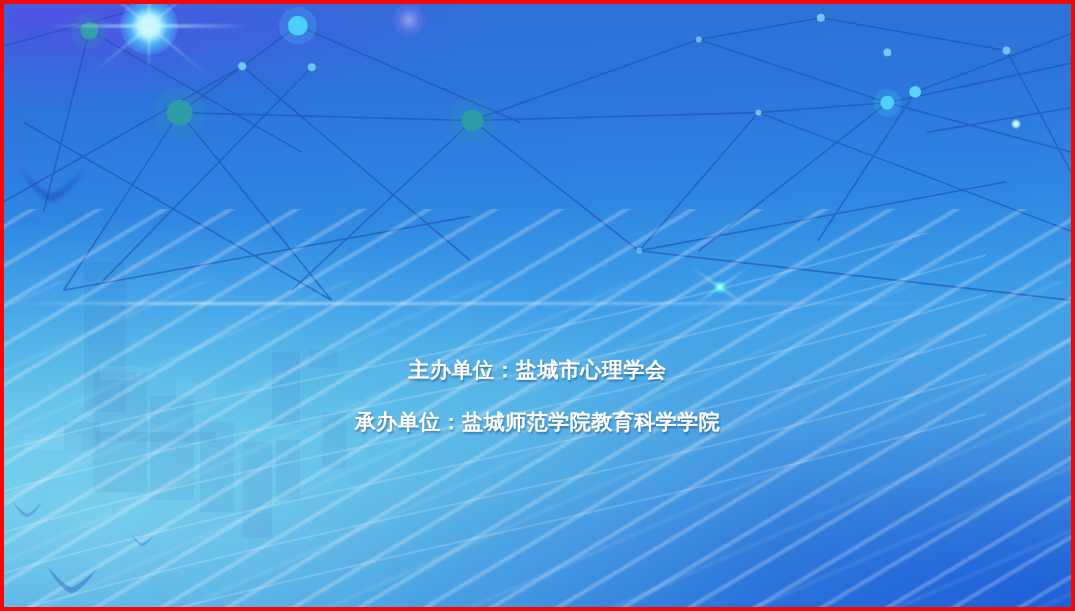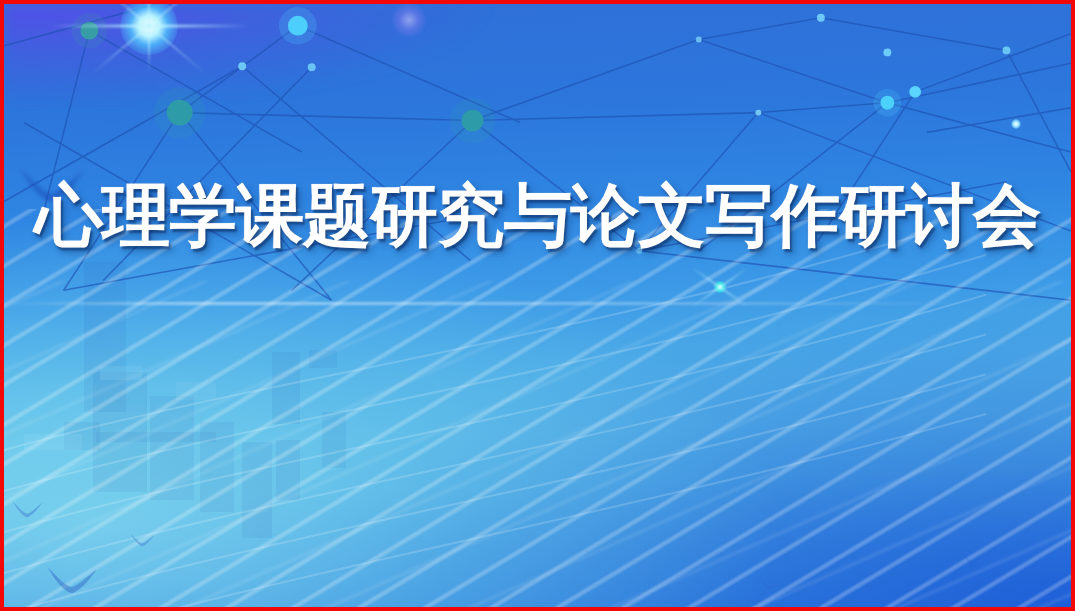"心理学课题研究与论文写作研讨会" h1.title { html: <h1>心理学课题研究与论文写作研讨会</h1> -> none }
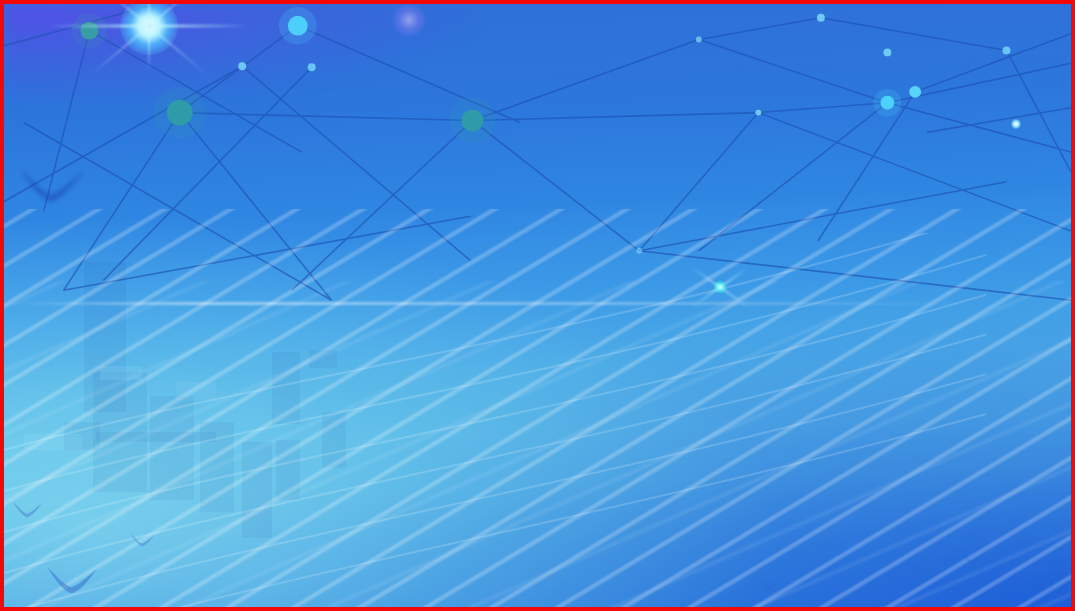"主办单位：盐城市心理学会" div.subtitles { html: none -> <div> <div>主办单位：盐城市心理学会</div> <div>承办单位：盐城师范学院教育科学学院</div> </div> }
